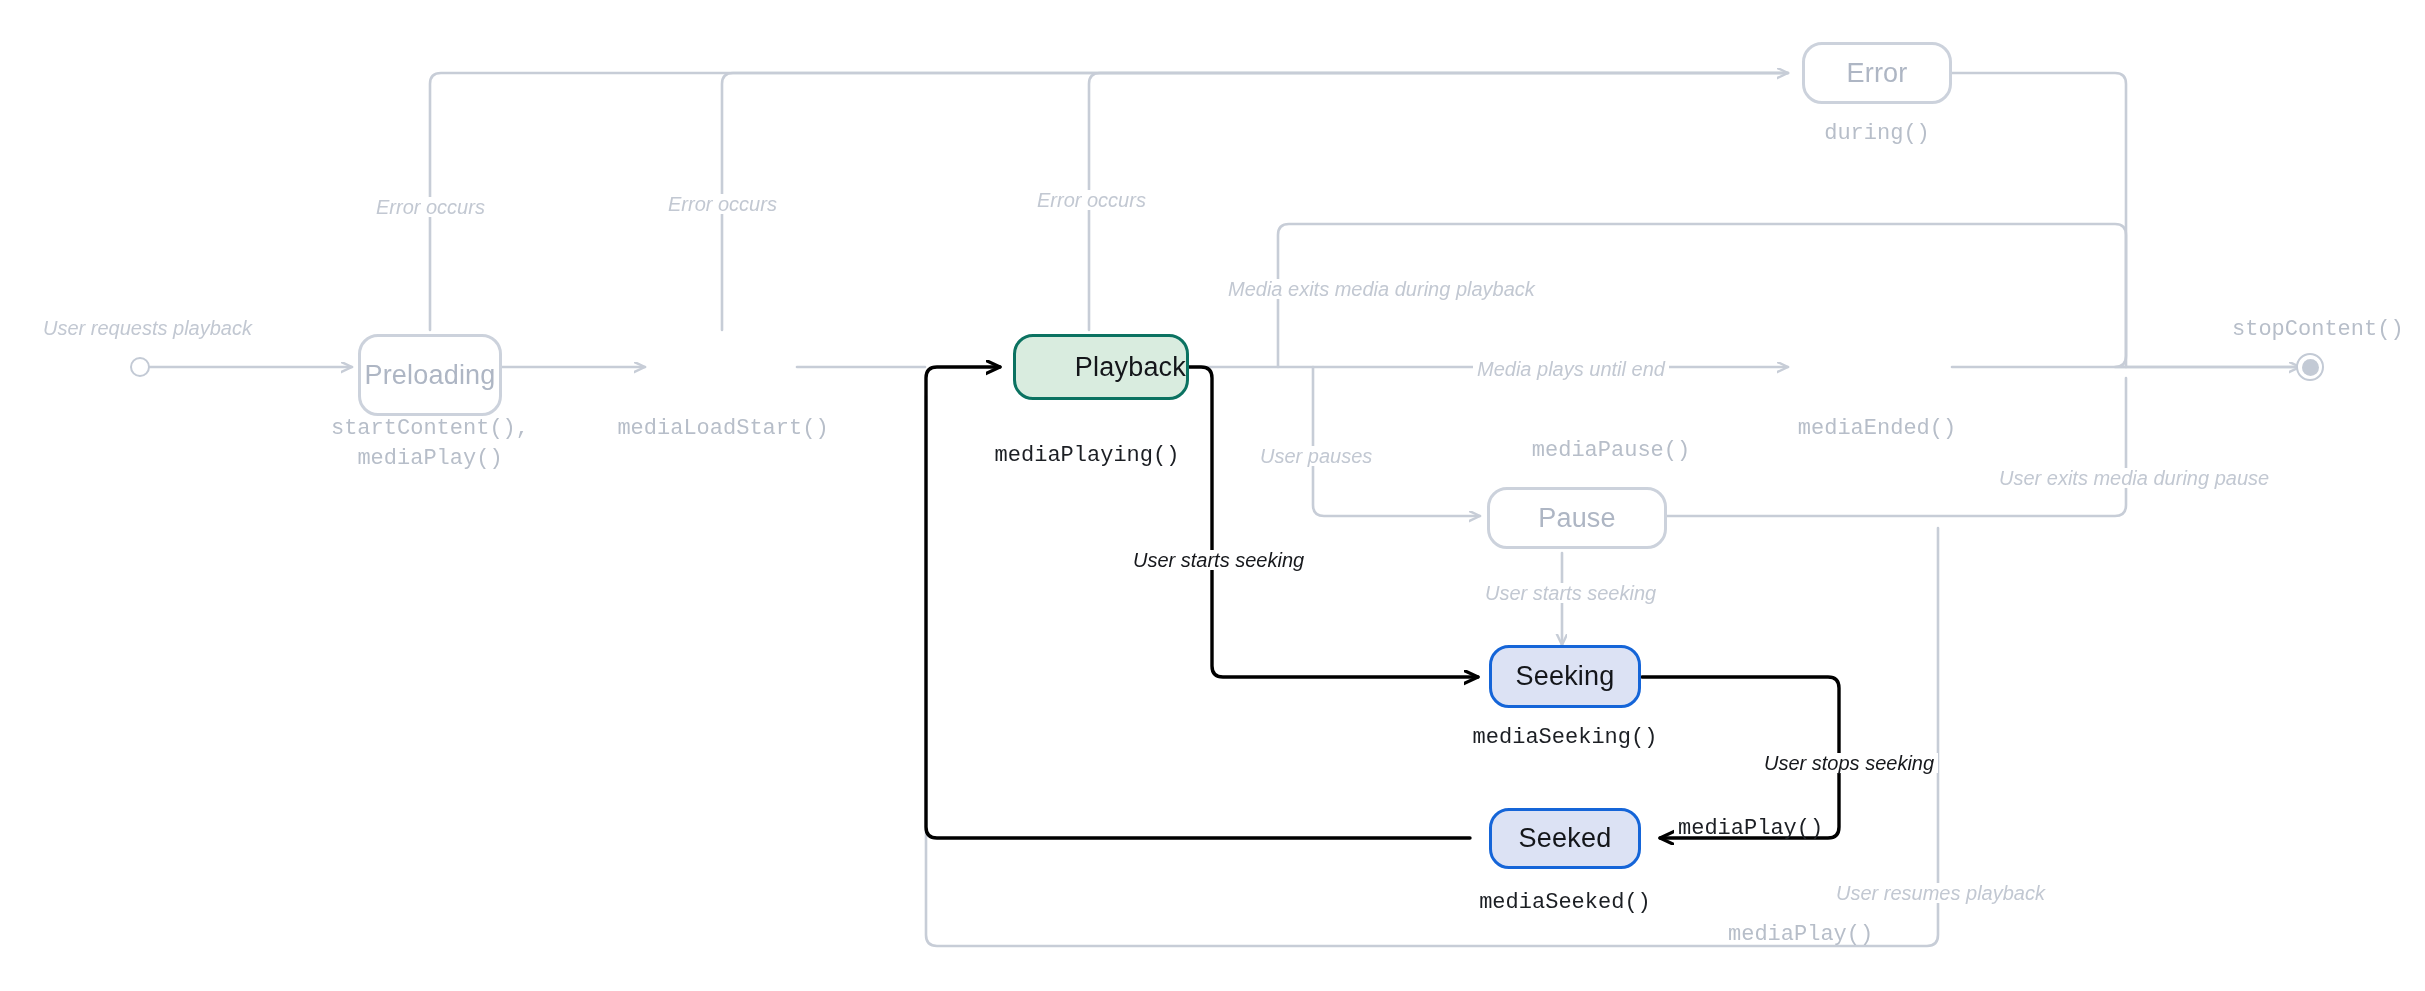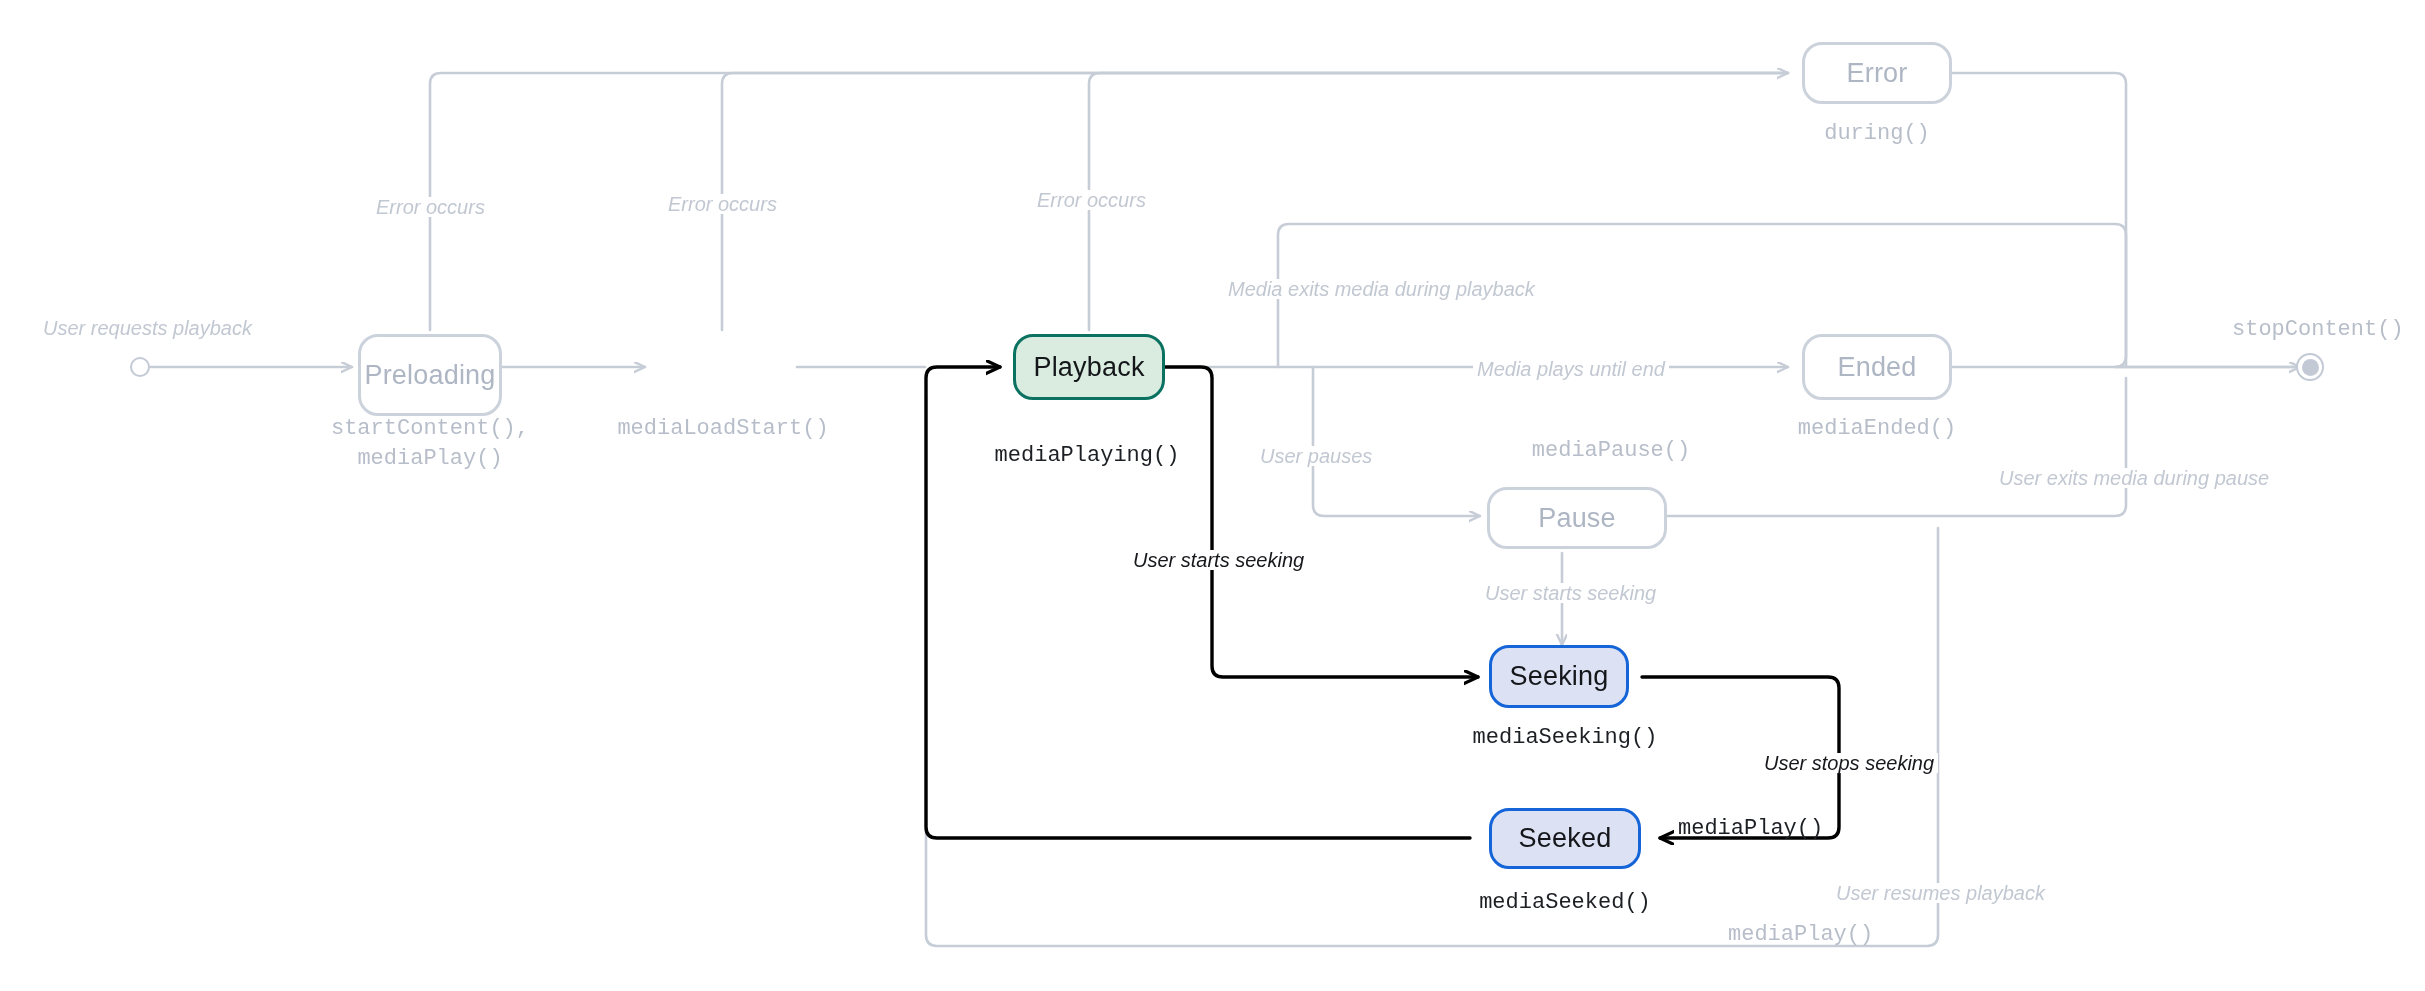"Playback" div.node { justify-content: none -> flex-end; width: 152px -> 176px }
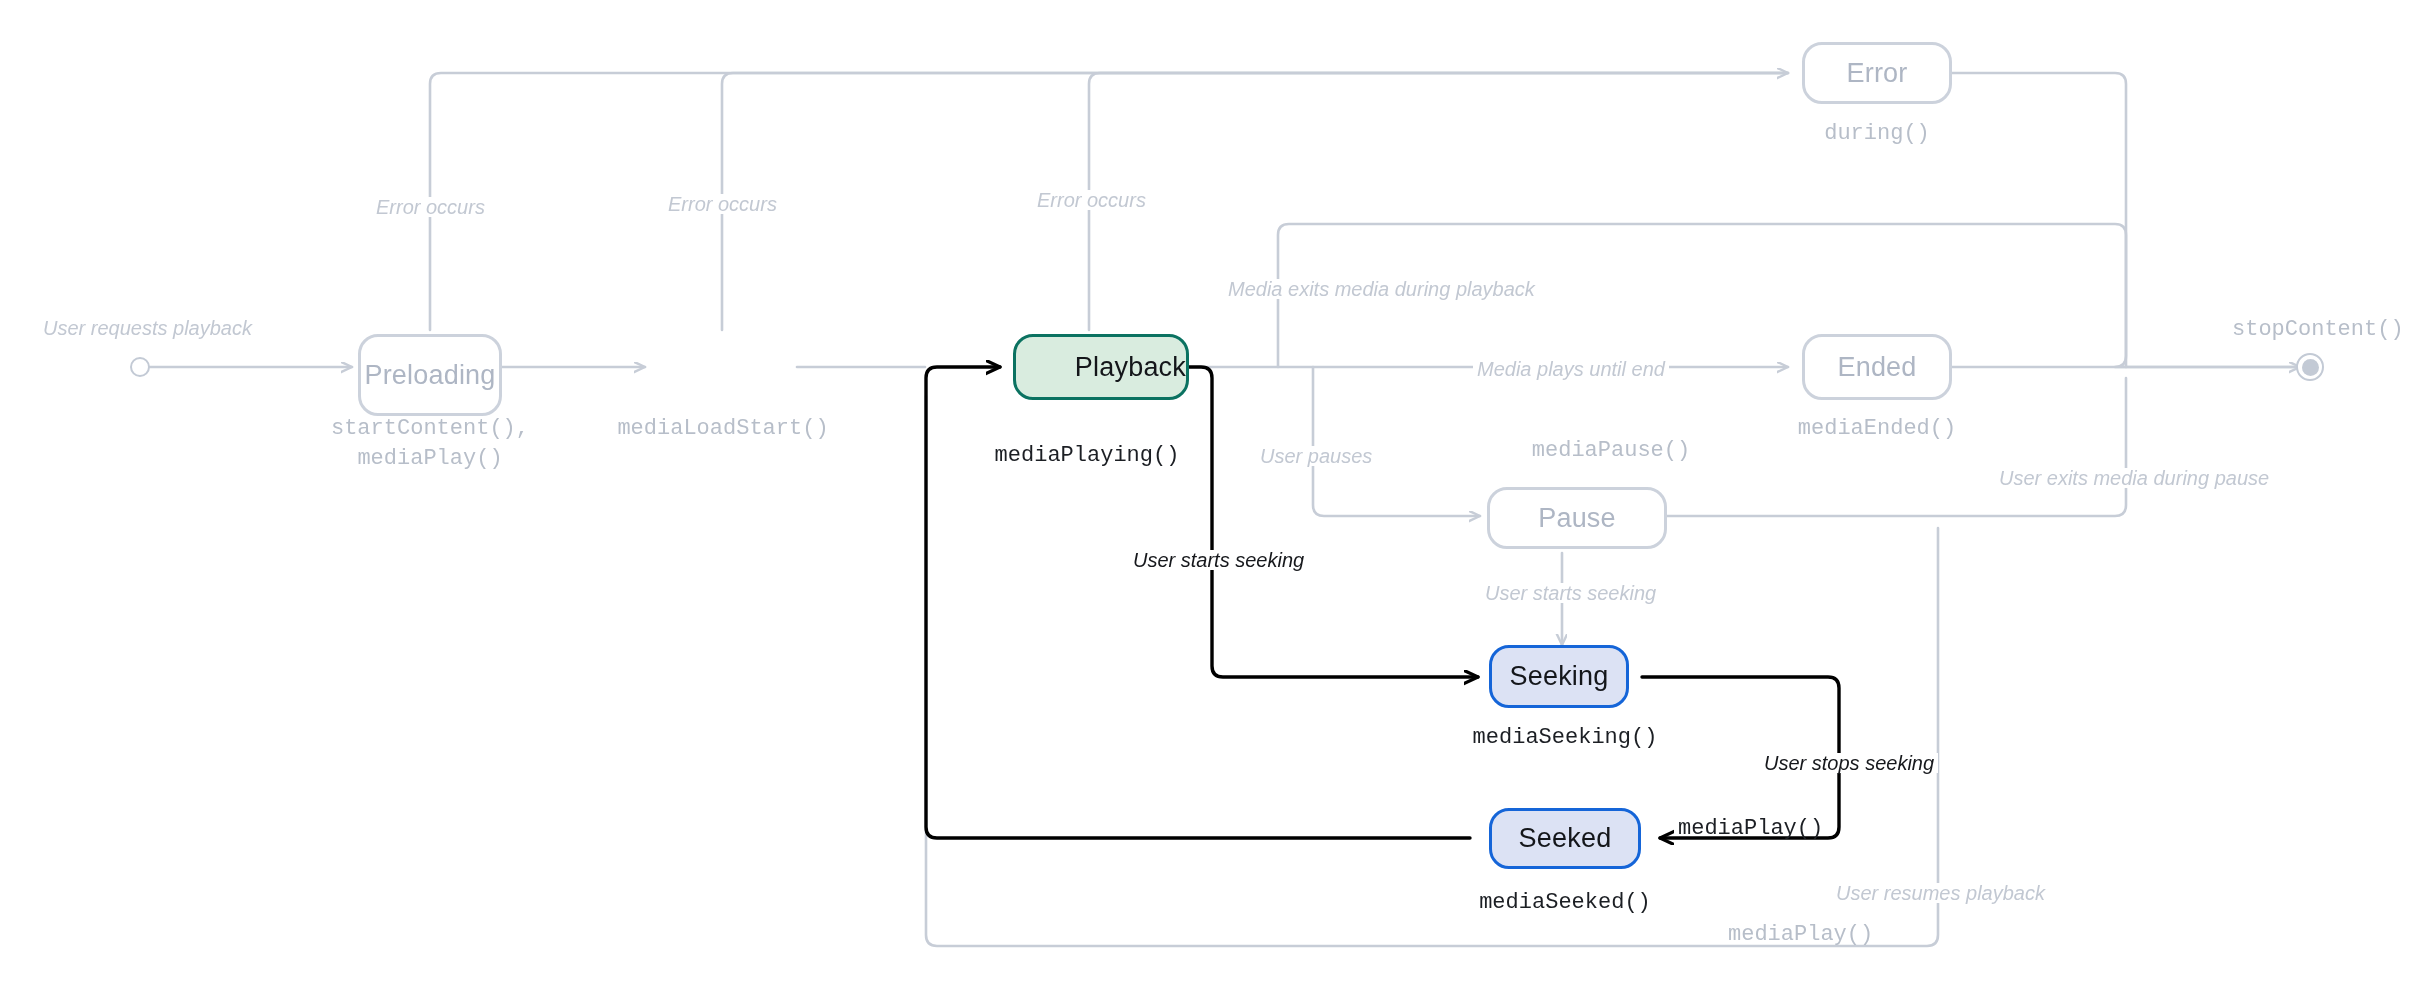"Ended" div.node { html: <div> <span>Ended</span> </div> -> none }
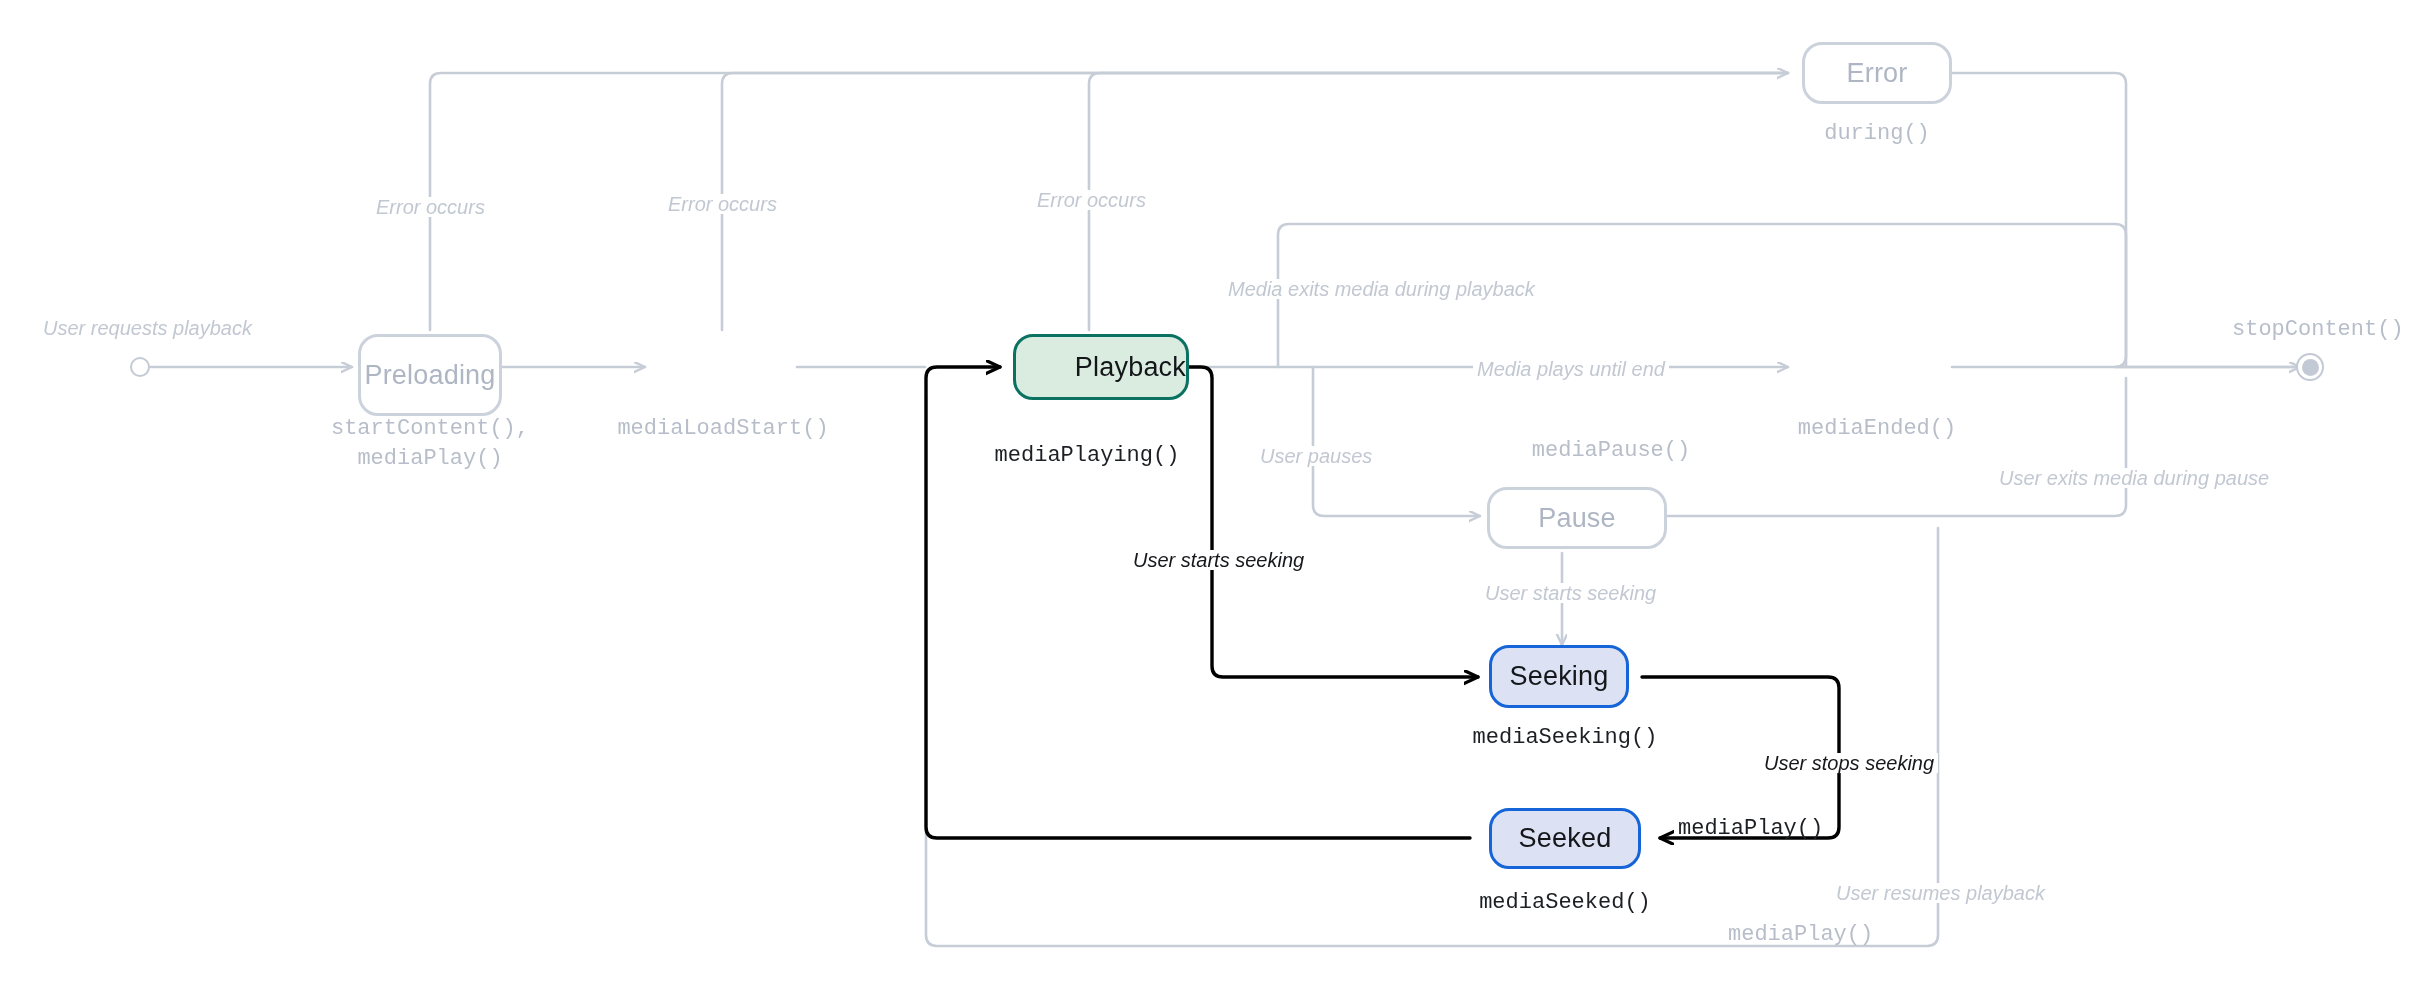"Seeking" div.node { width: 140px -> 152px }
